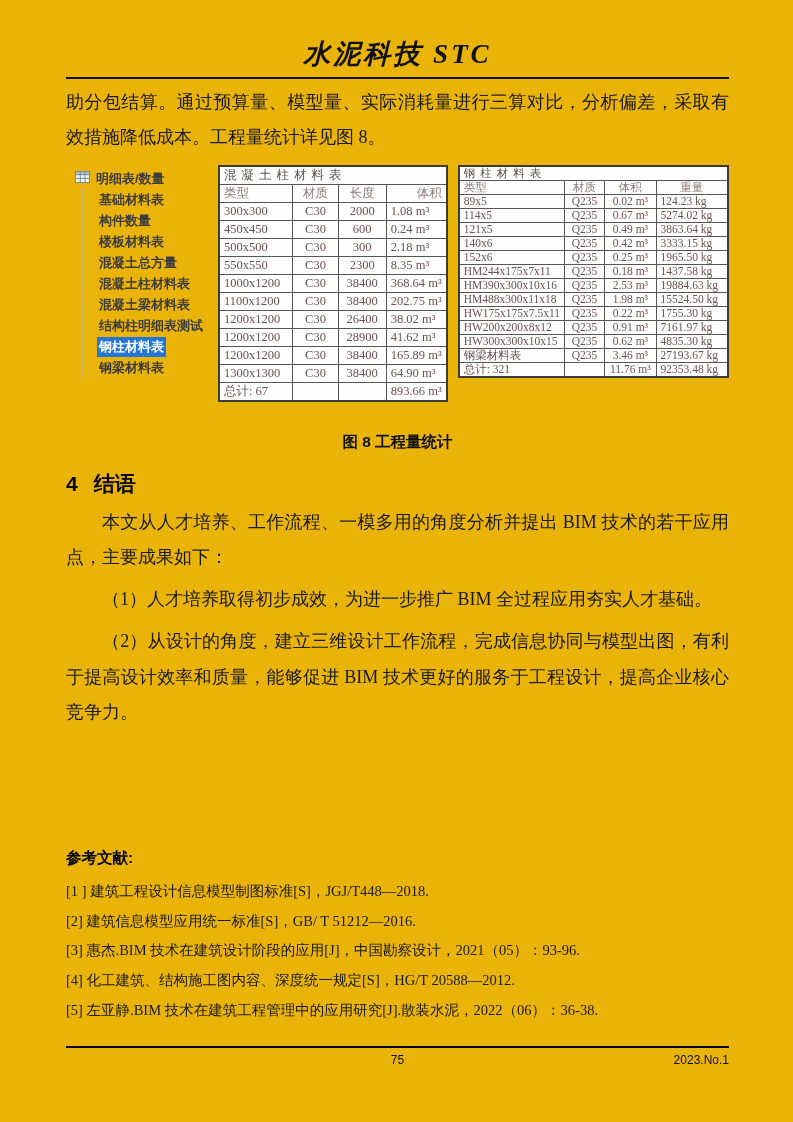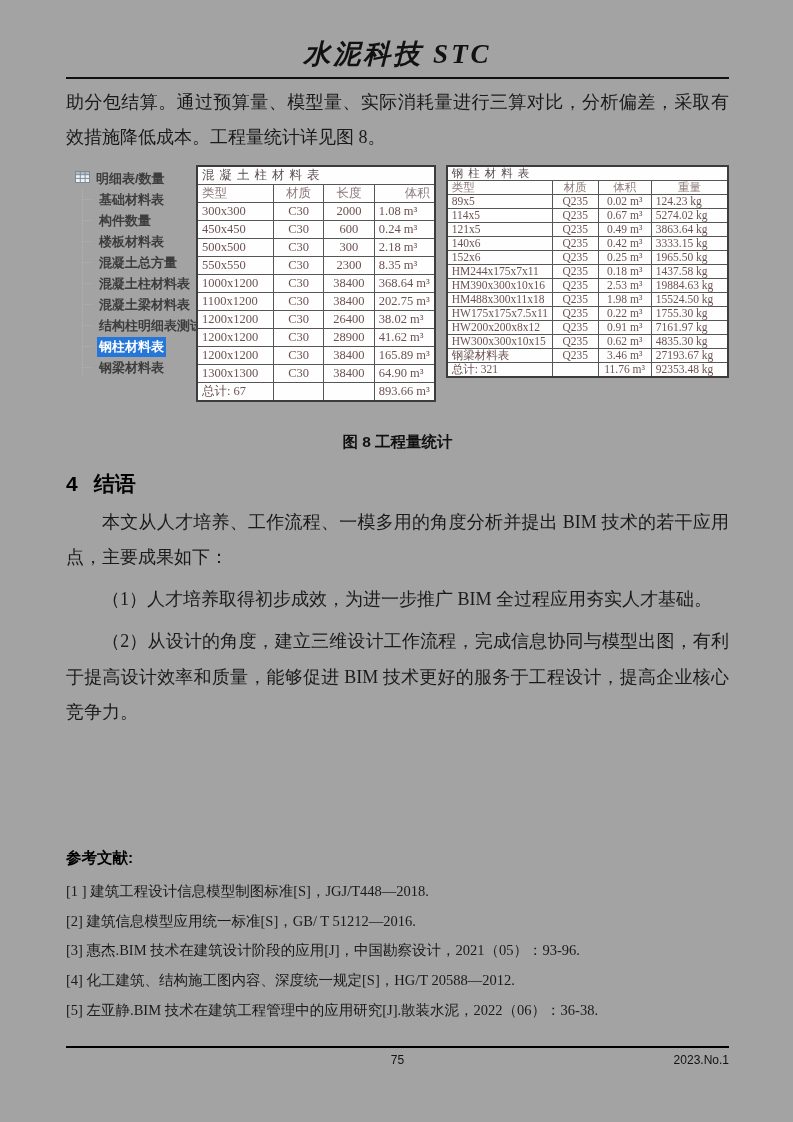"水泥科技 STC" .page { background: #a3a3a3 -> #eab308 }
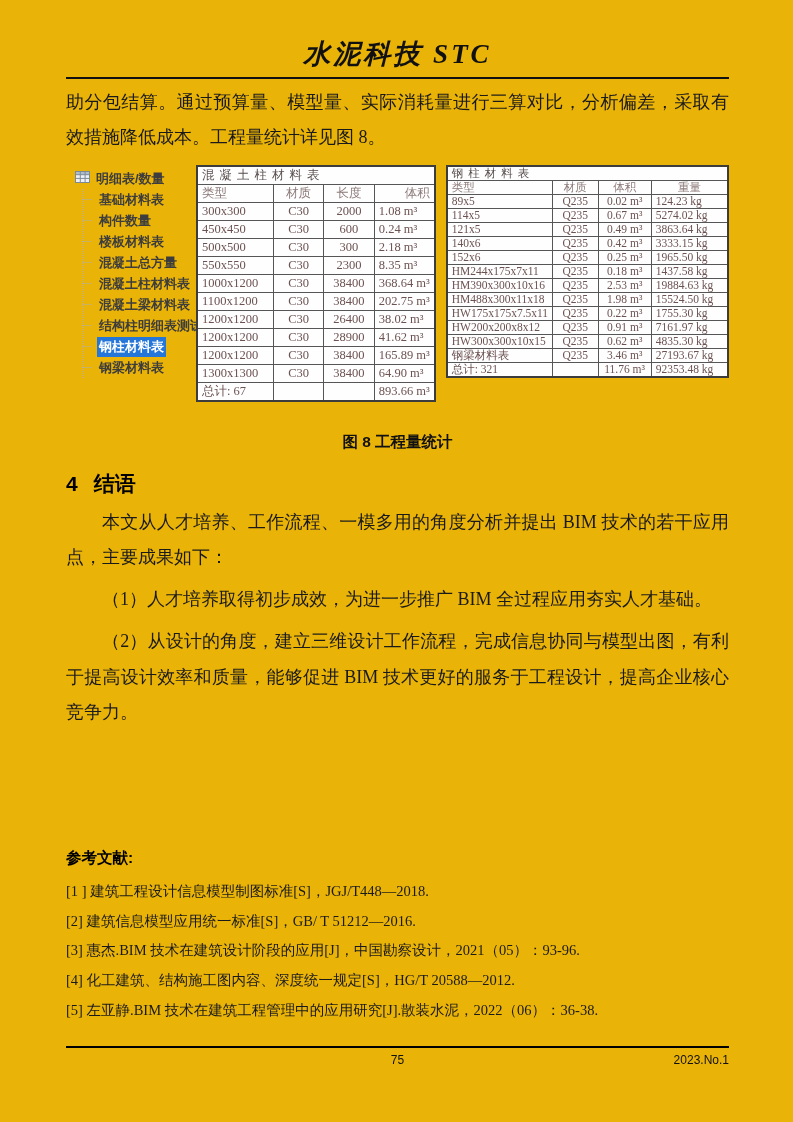"明细表/数量" .figure { gap: none -> 22px }
